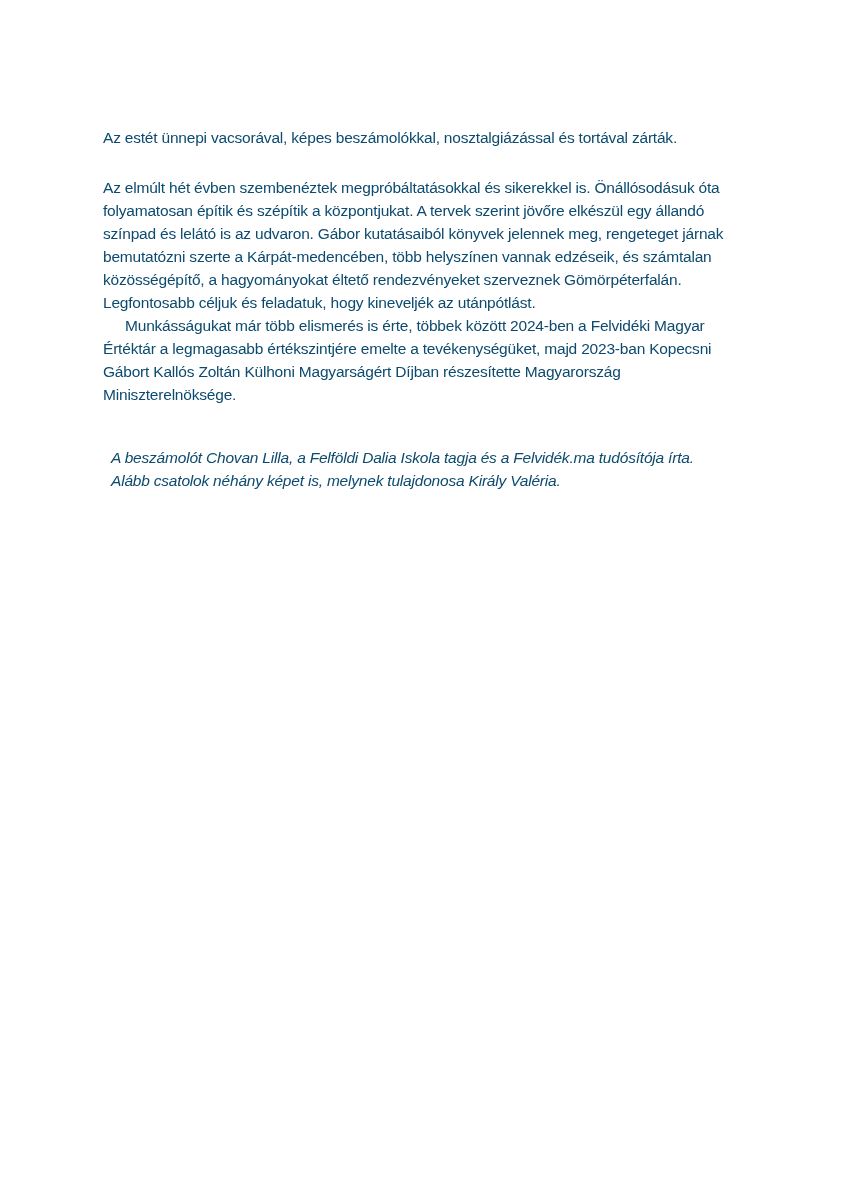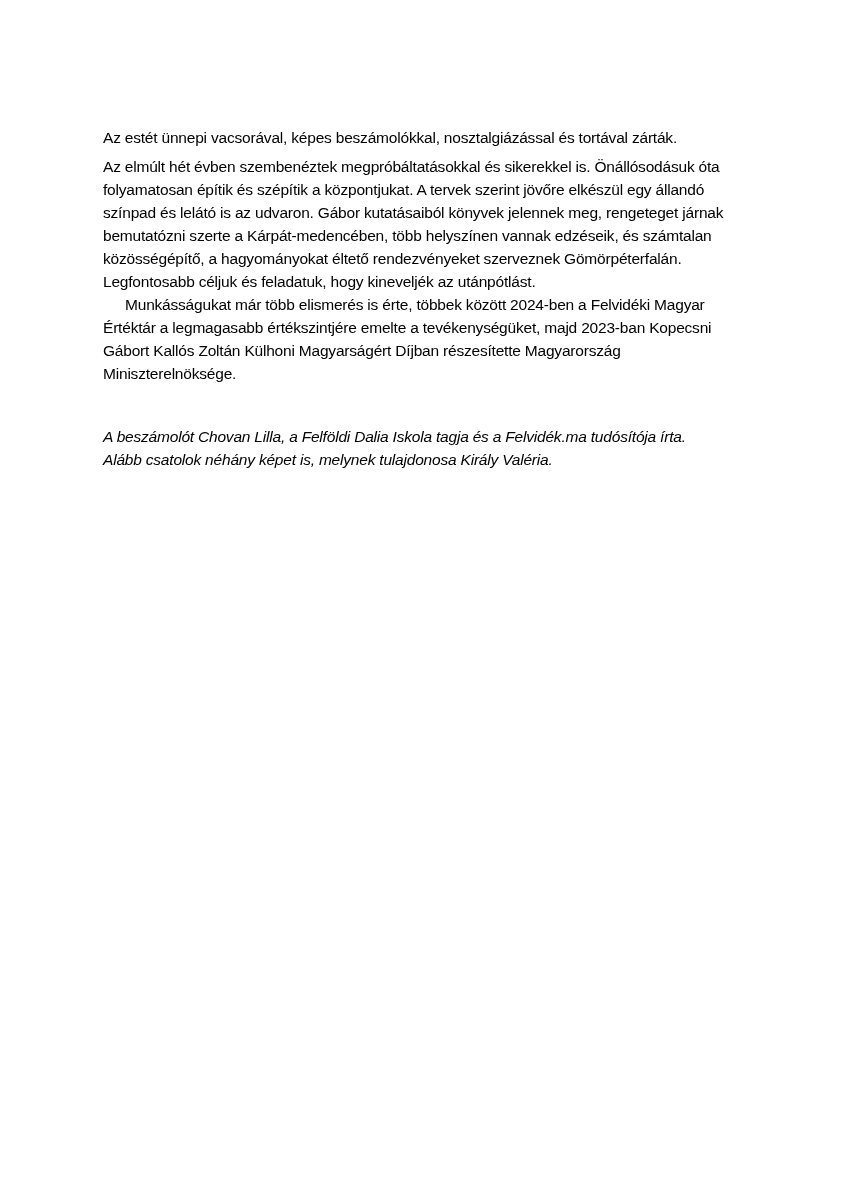"Az estét ünnepi vacsorával, képes" .para { color: #000000 -> #0c4a6e }
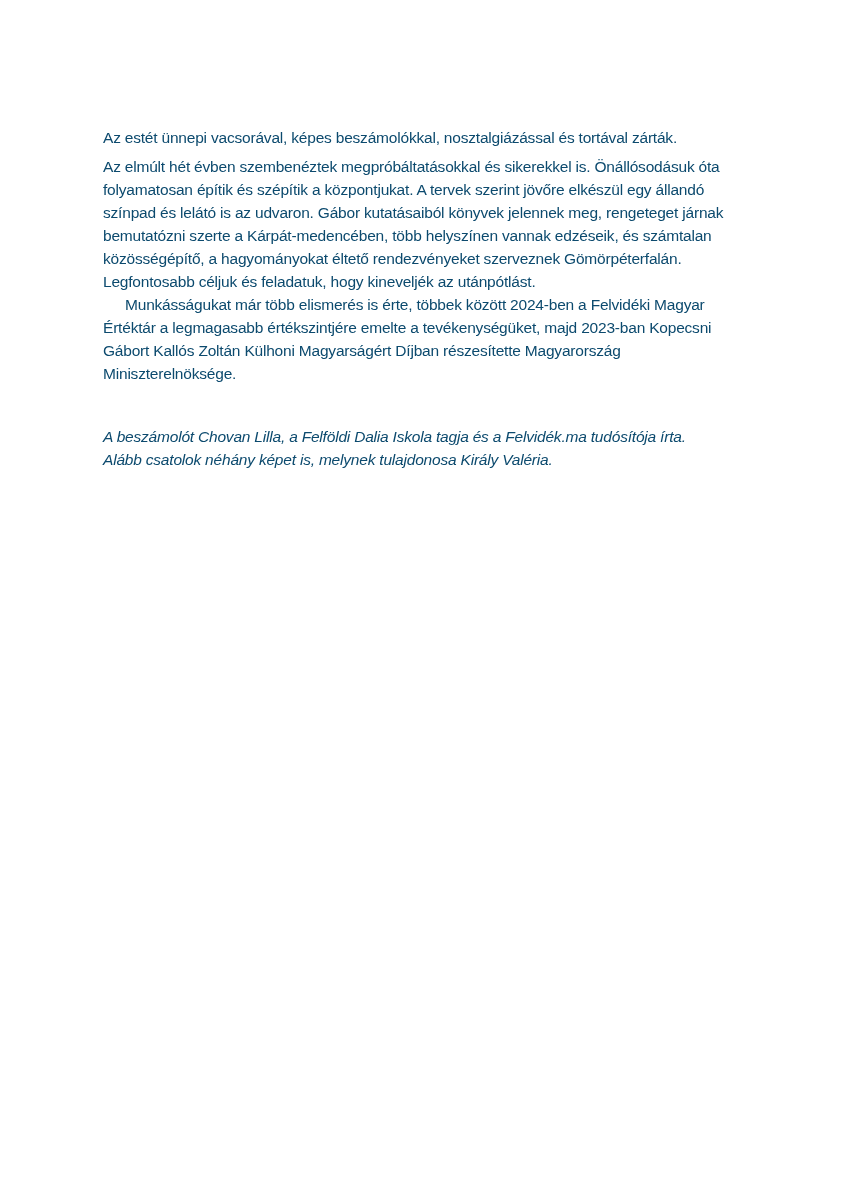"Az elmúlt hét évben szembenéztek" .para-gap-one-line { margin-top: 6px -> 27px }
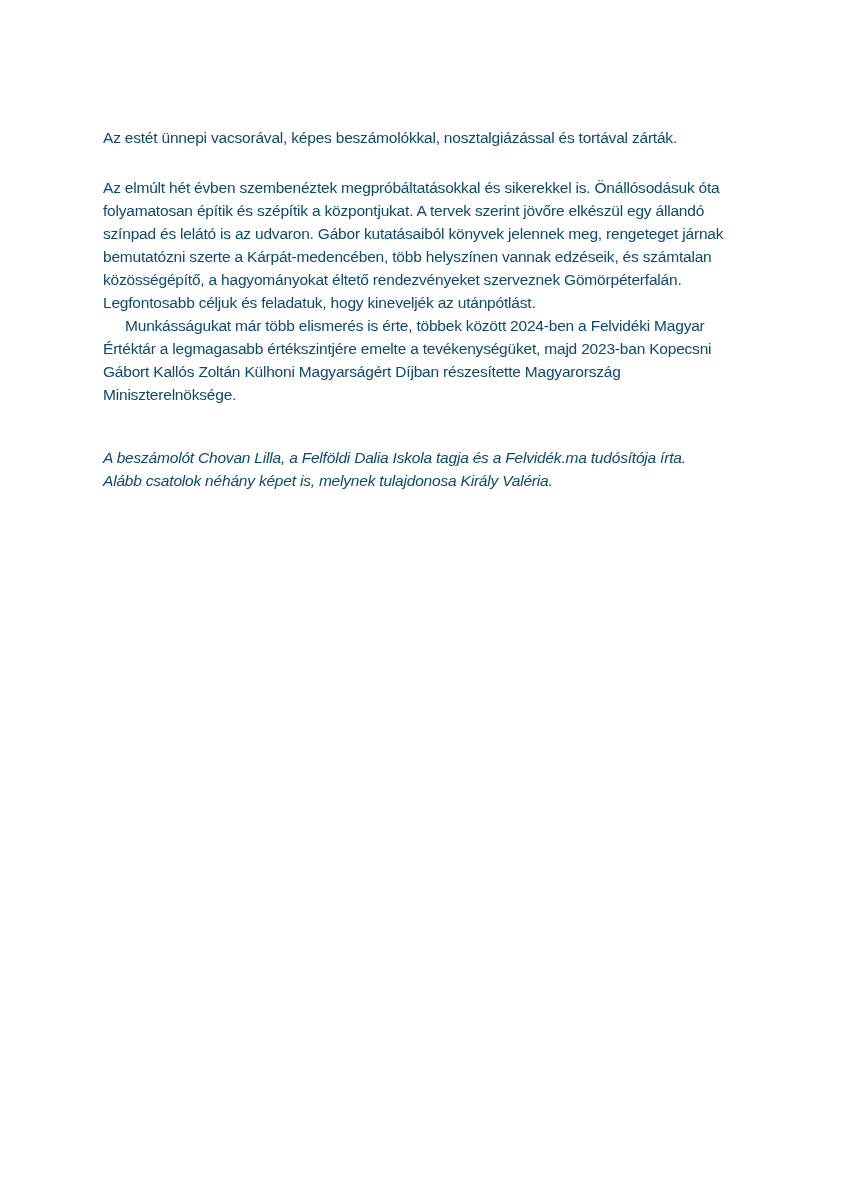"A beszámolót Chovan Lilla, a" .para-author-note { margin-left: none -> 8px }
